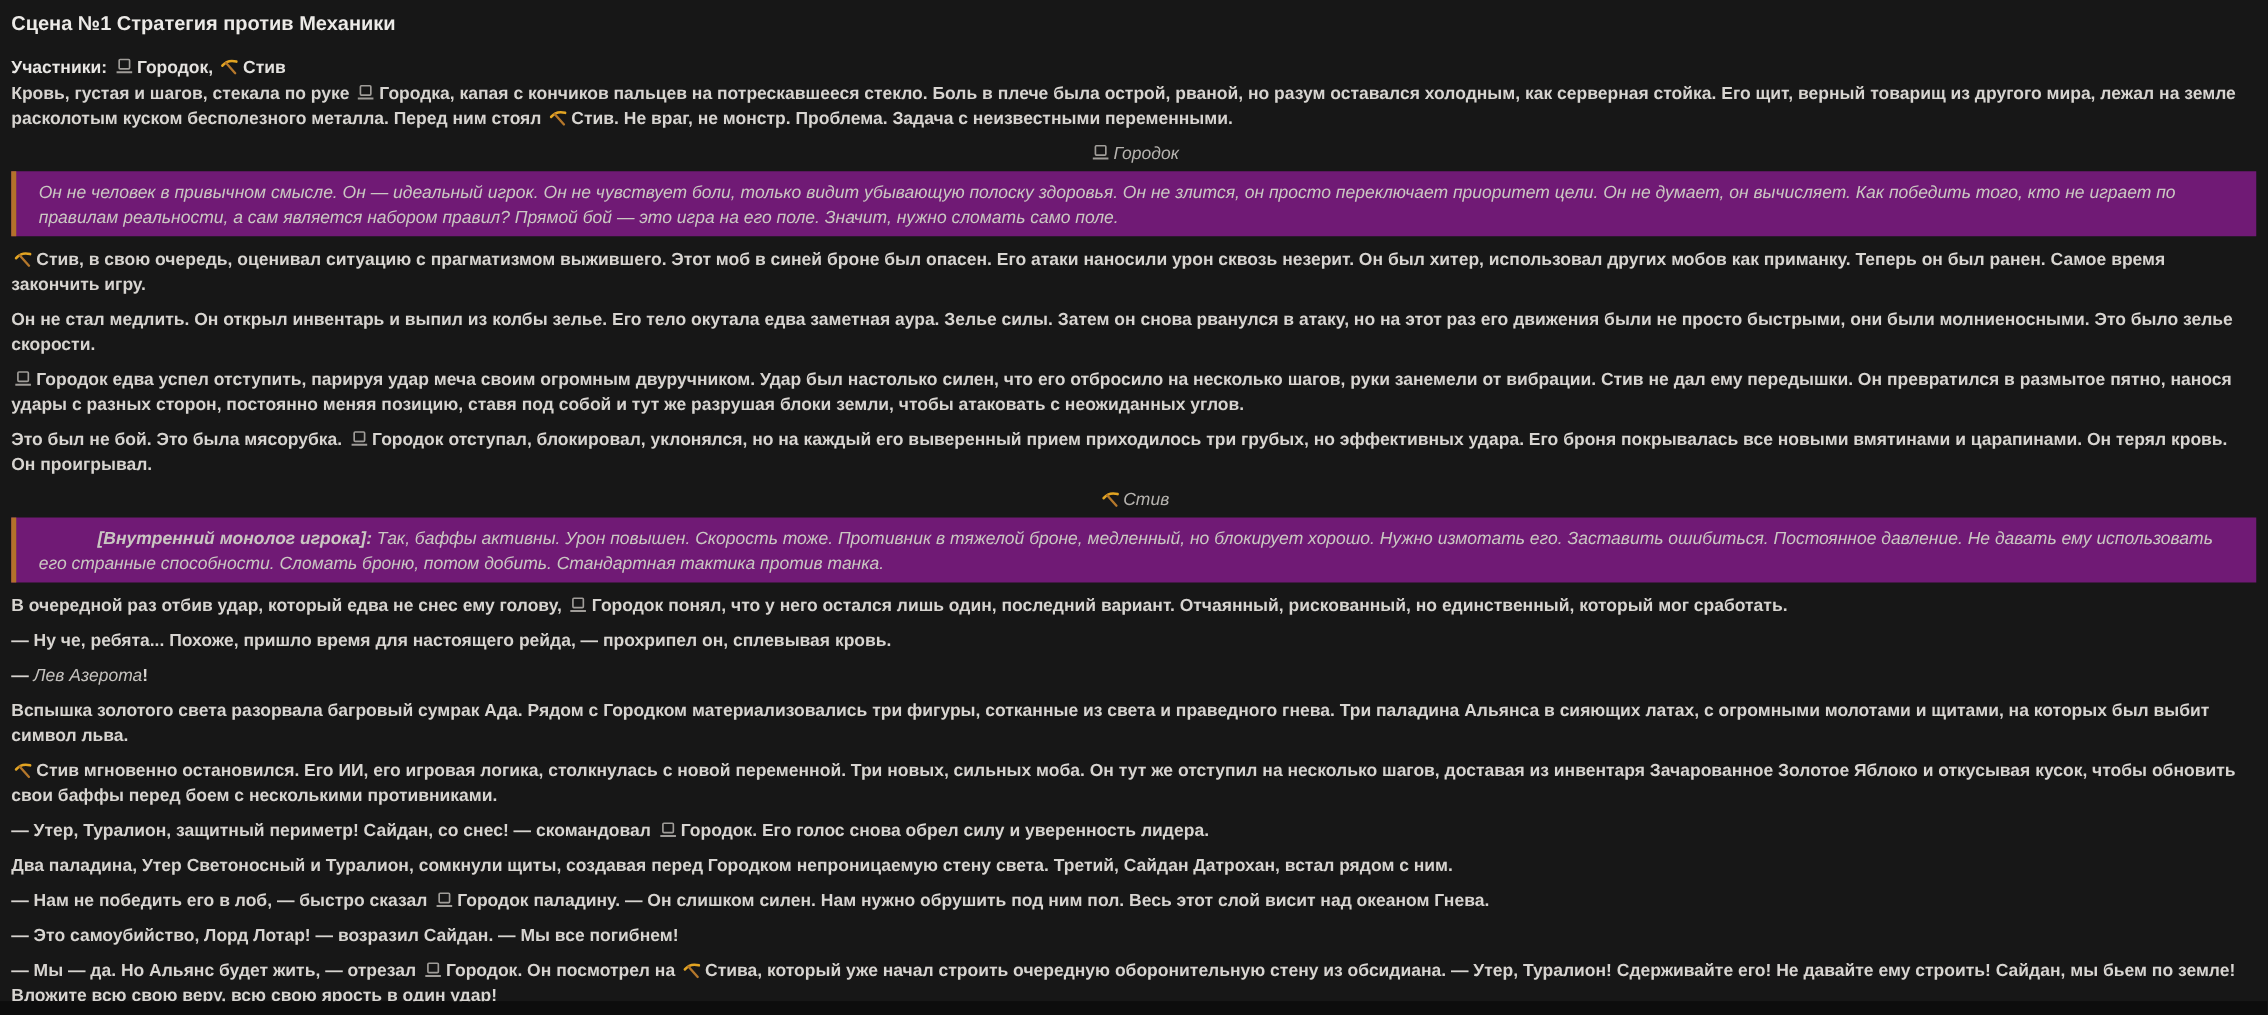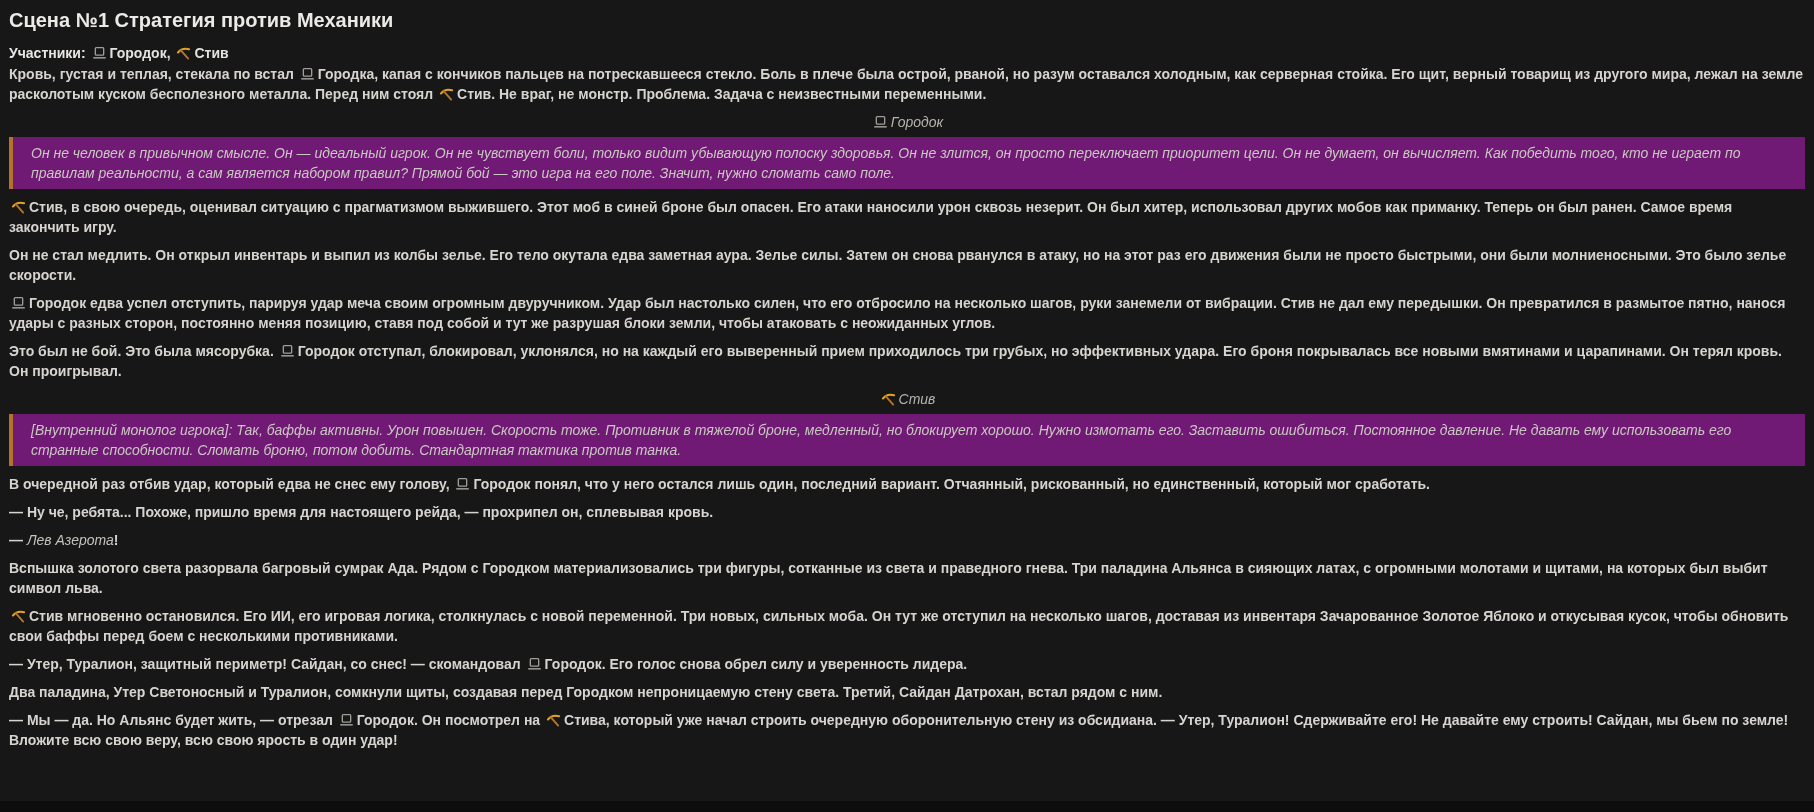"Сцена №1 Стратегия против Механики" .page-title { font-size: 20px -> 16px }
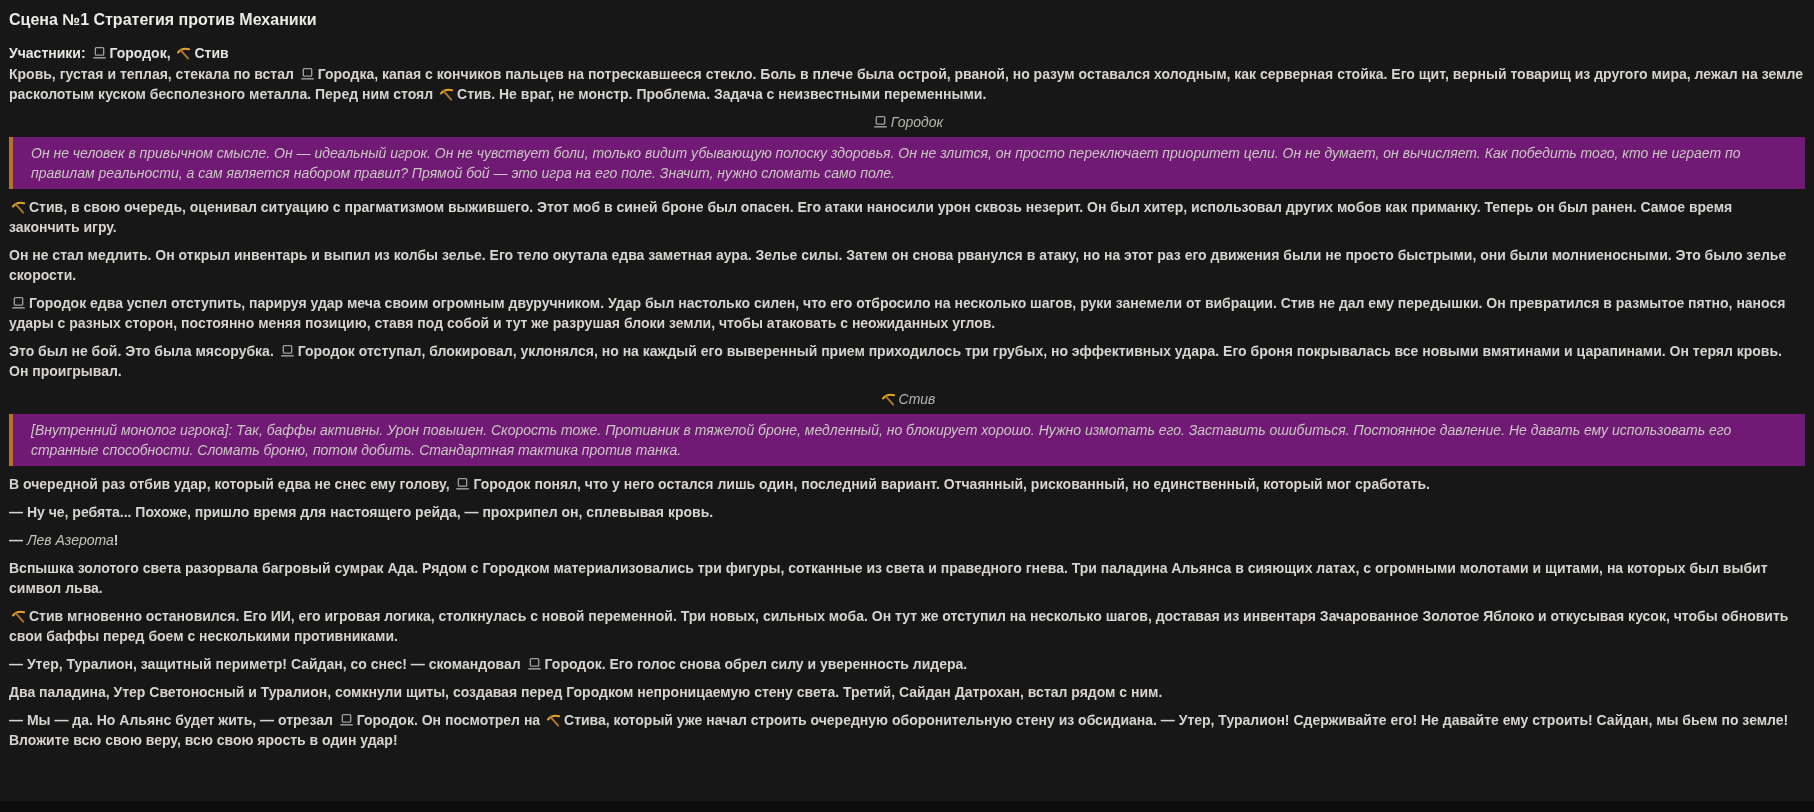"Кровь, густая и теплая, стекала" span { text: теплая, стекала по встал -> шагов, стекала по руке }
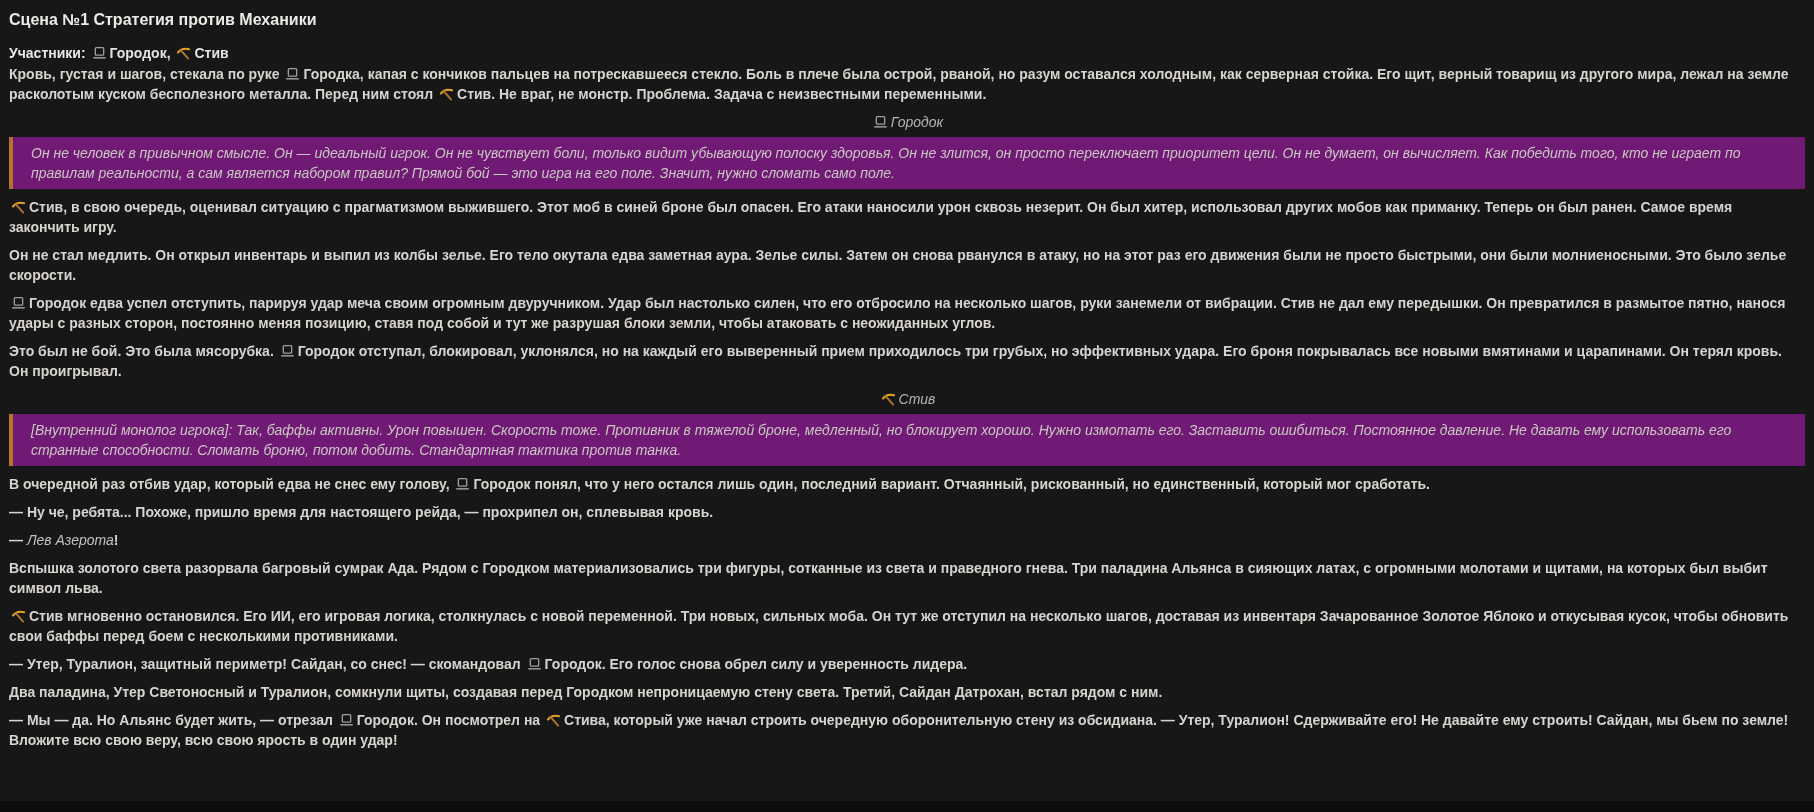"[Внутренний монолог игрока]:" .quote .b { font-weight: 400 -> 700; margin-left: none -> 47px }
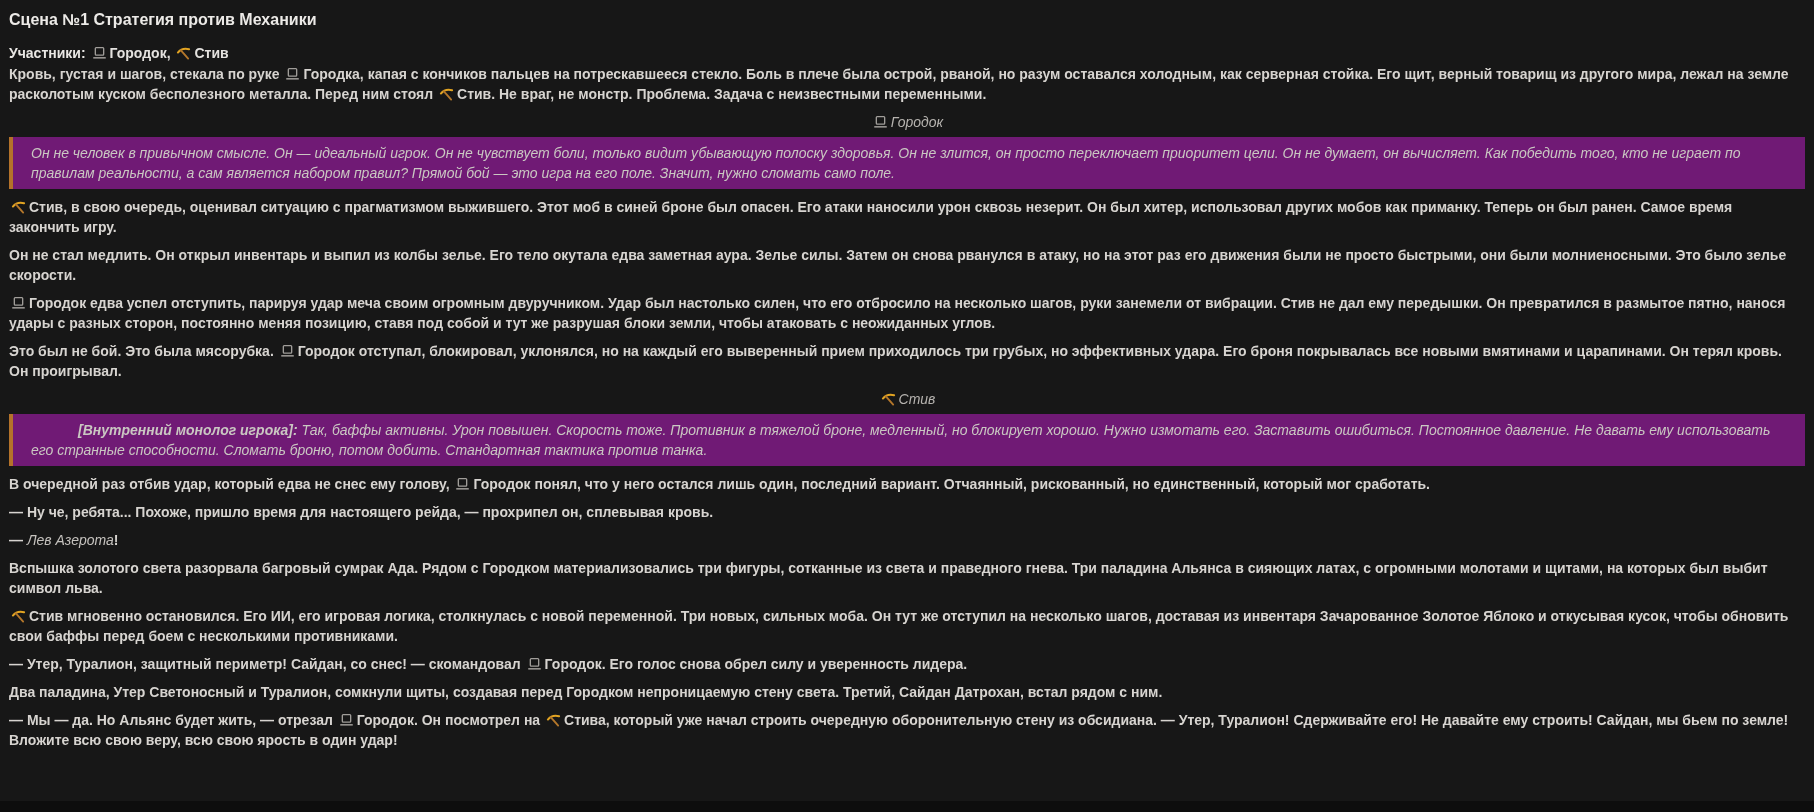"— Нам не победить его" p.para { html: none -> <p><span>— Нам не победить его в лоб, — быстро сказал </span><span><svg> <rect></rect> <path></path> </svg></span><span>Городок паладину. — Он слишком силен. Нам нужно обрушить под ним пол. Весь этот слой висит над океаном Гнева.</span></p> }
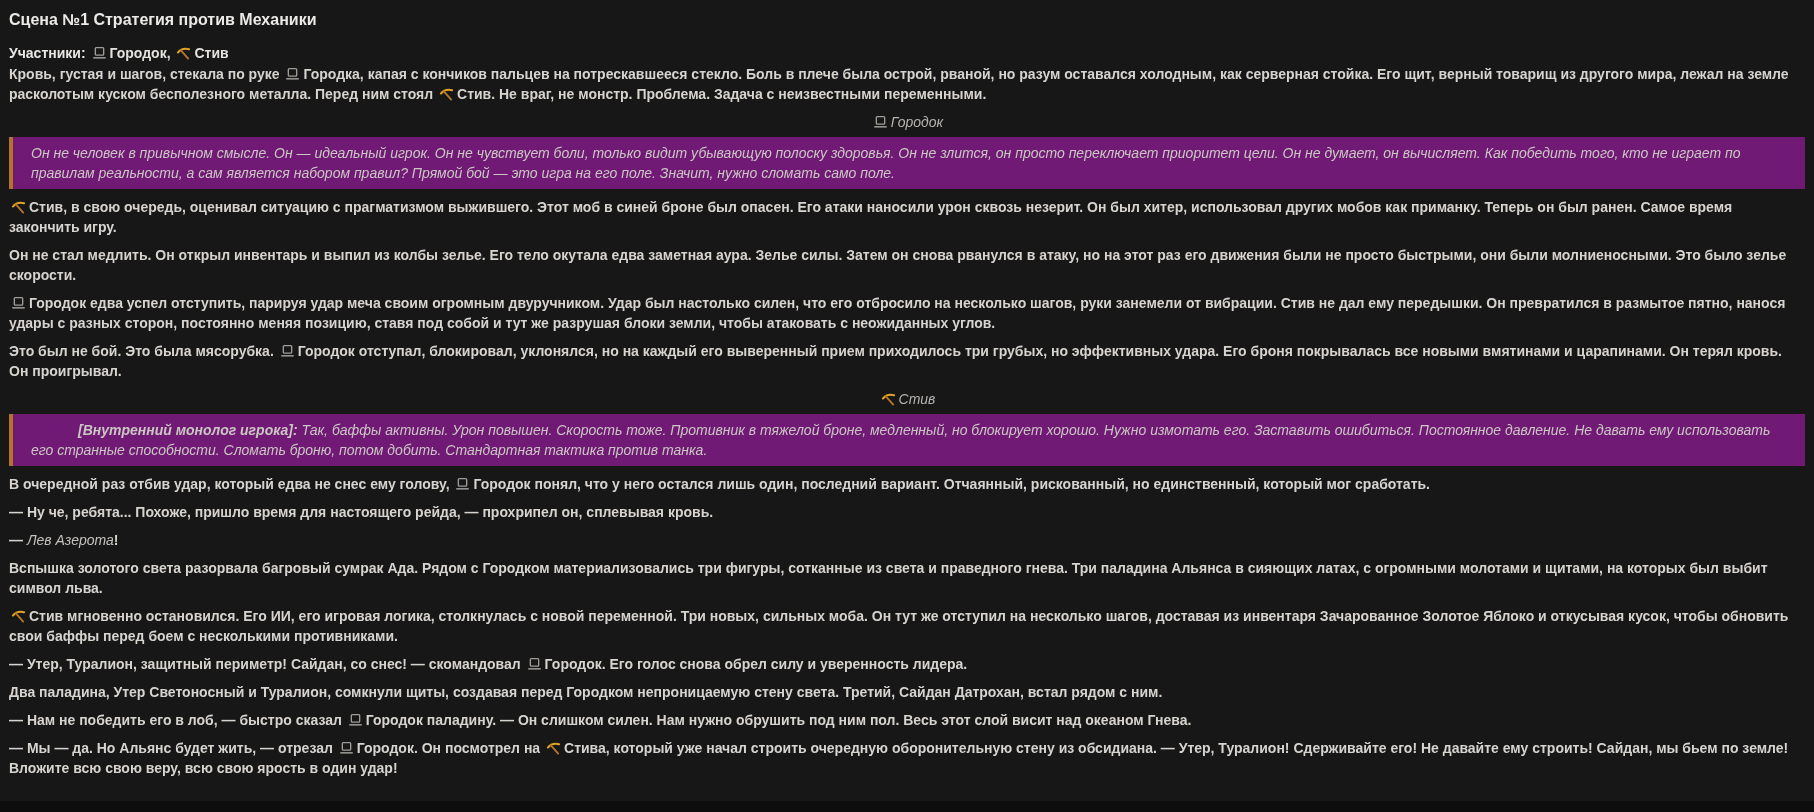"— Это самоубийство, Лорд Лотар!" p.para { html: none -> <p><span>— Это самоубийство, Лорд Лотар! — возразил Сайдан. — Мы все погибнем!</span></p> }
